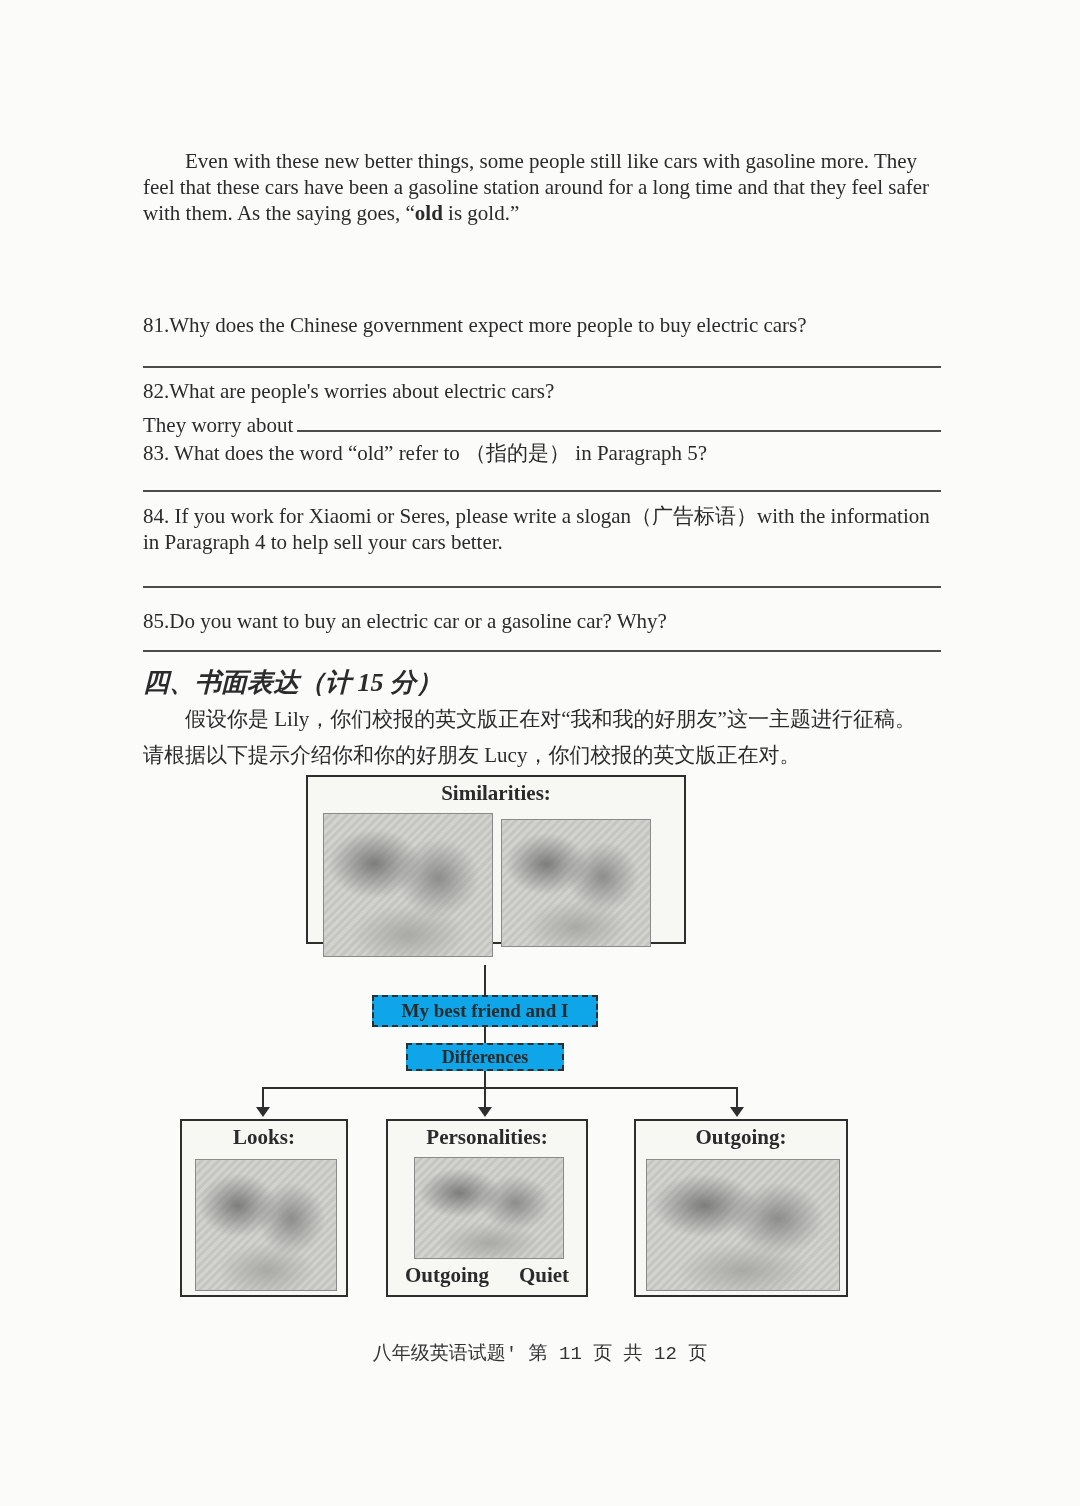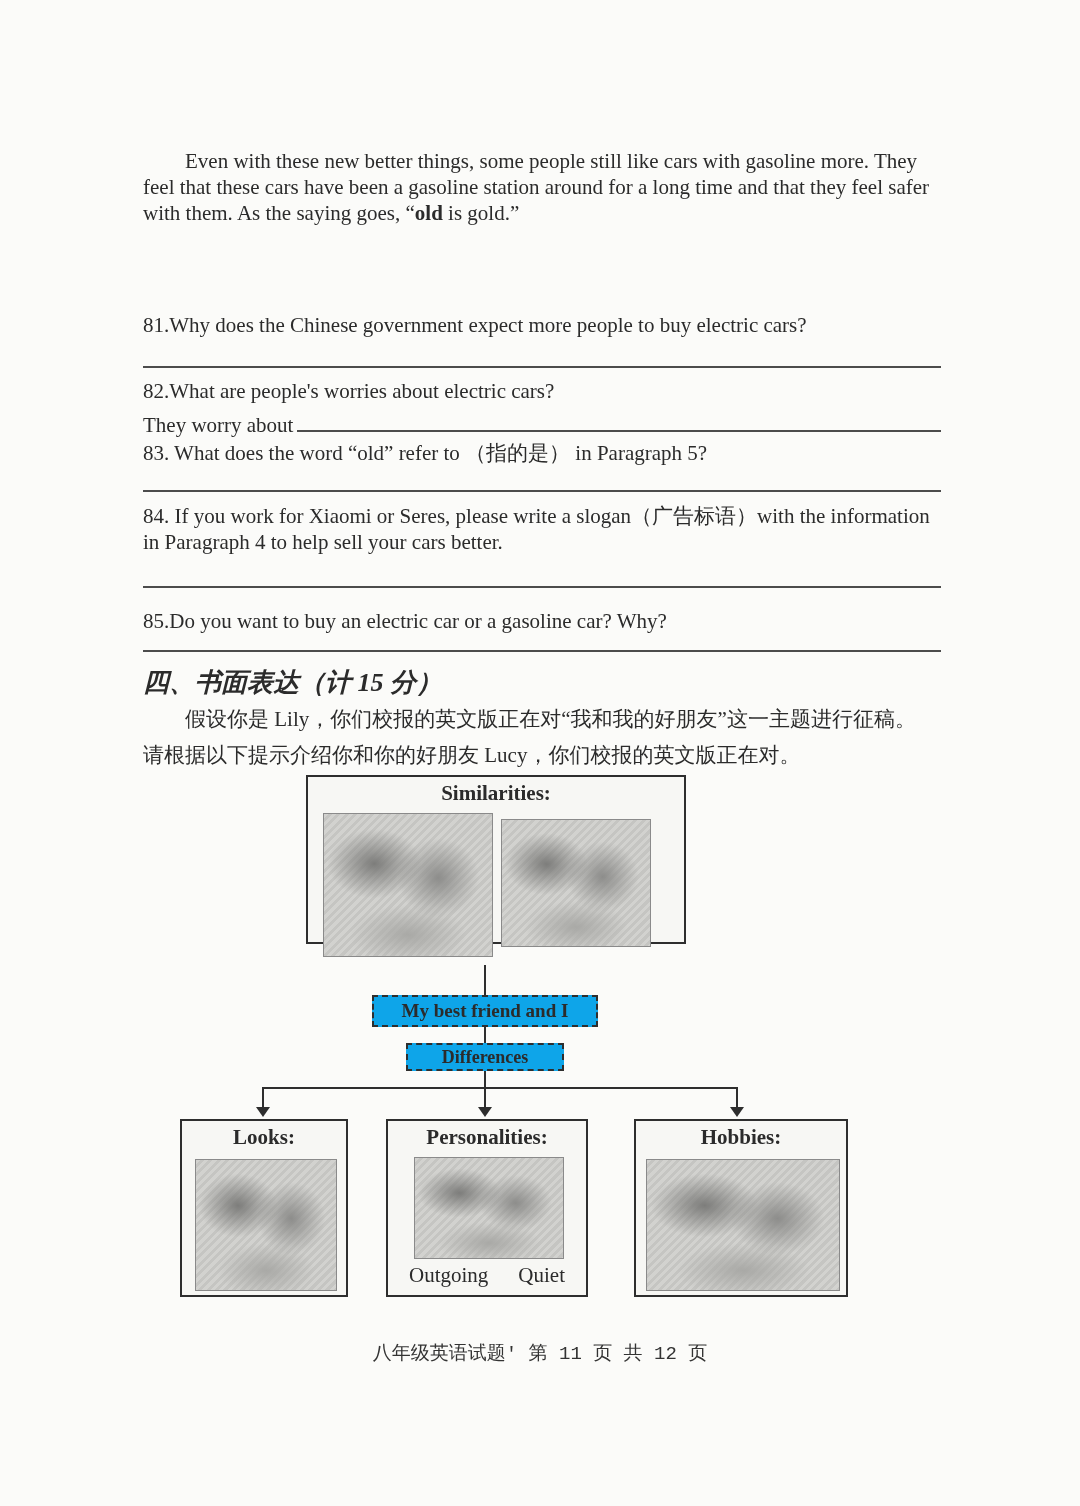"Hobbies:" span.box-label { text: Hobbies -> Outgoing }
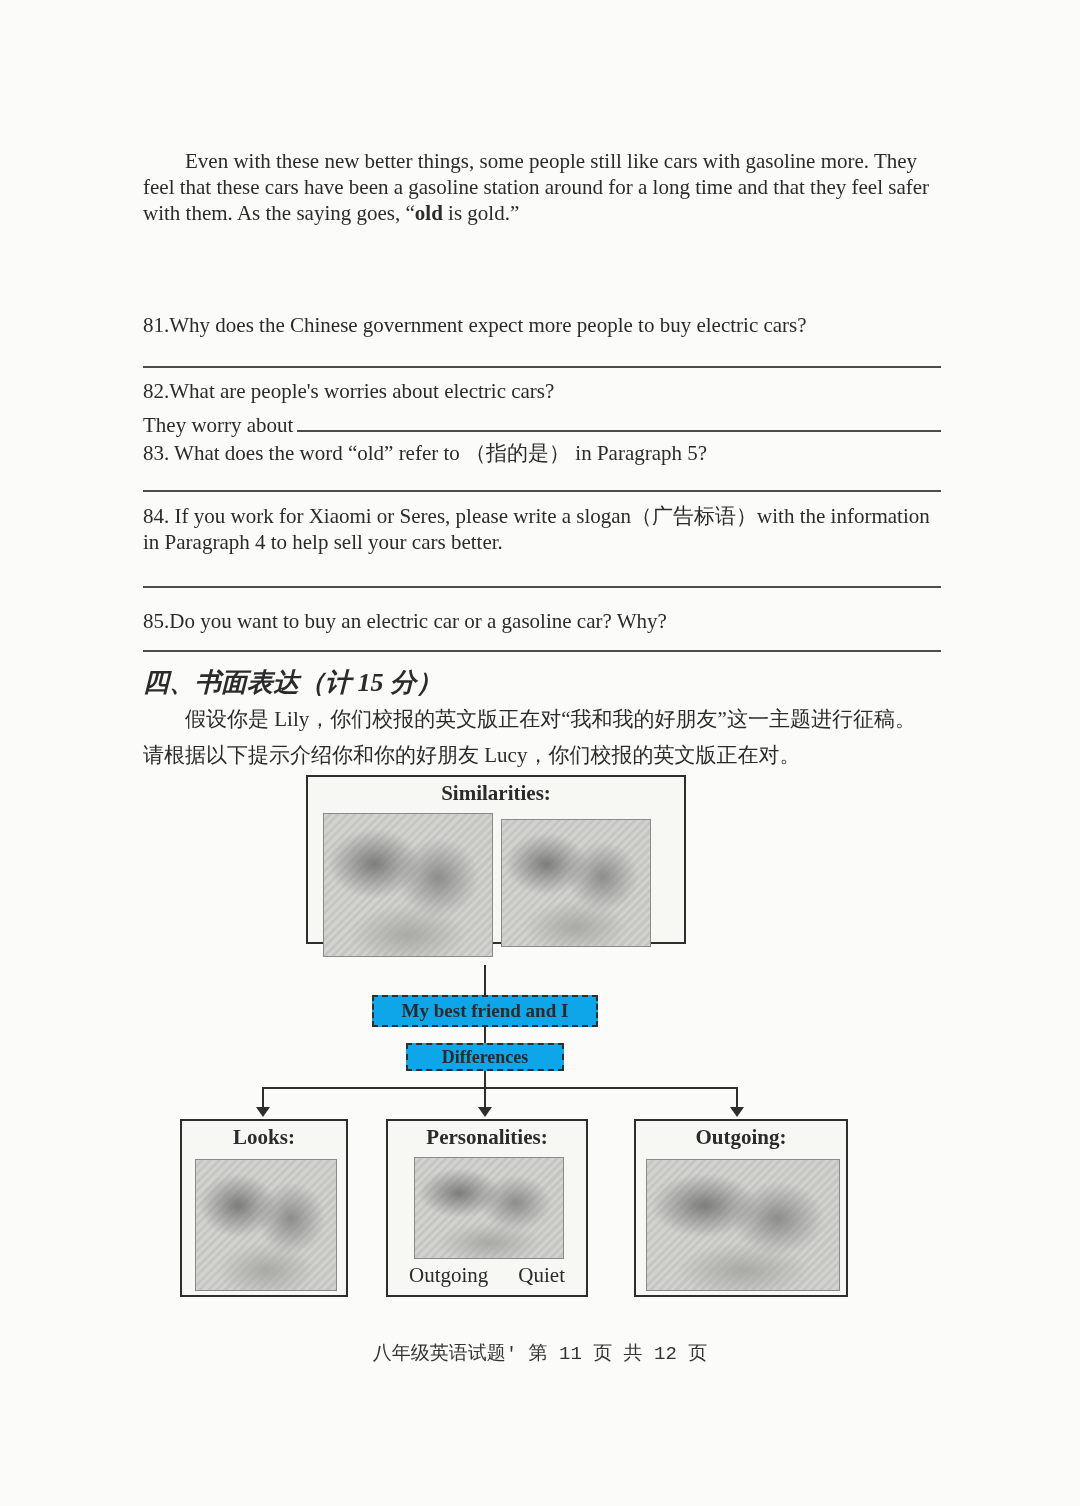"Outgoing" .caption-row { font-weight: normal -> bold }
